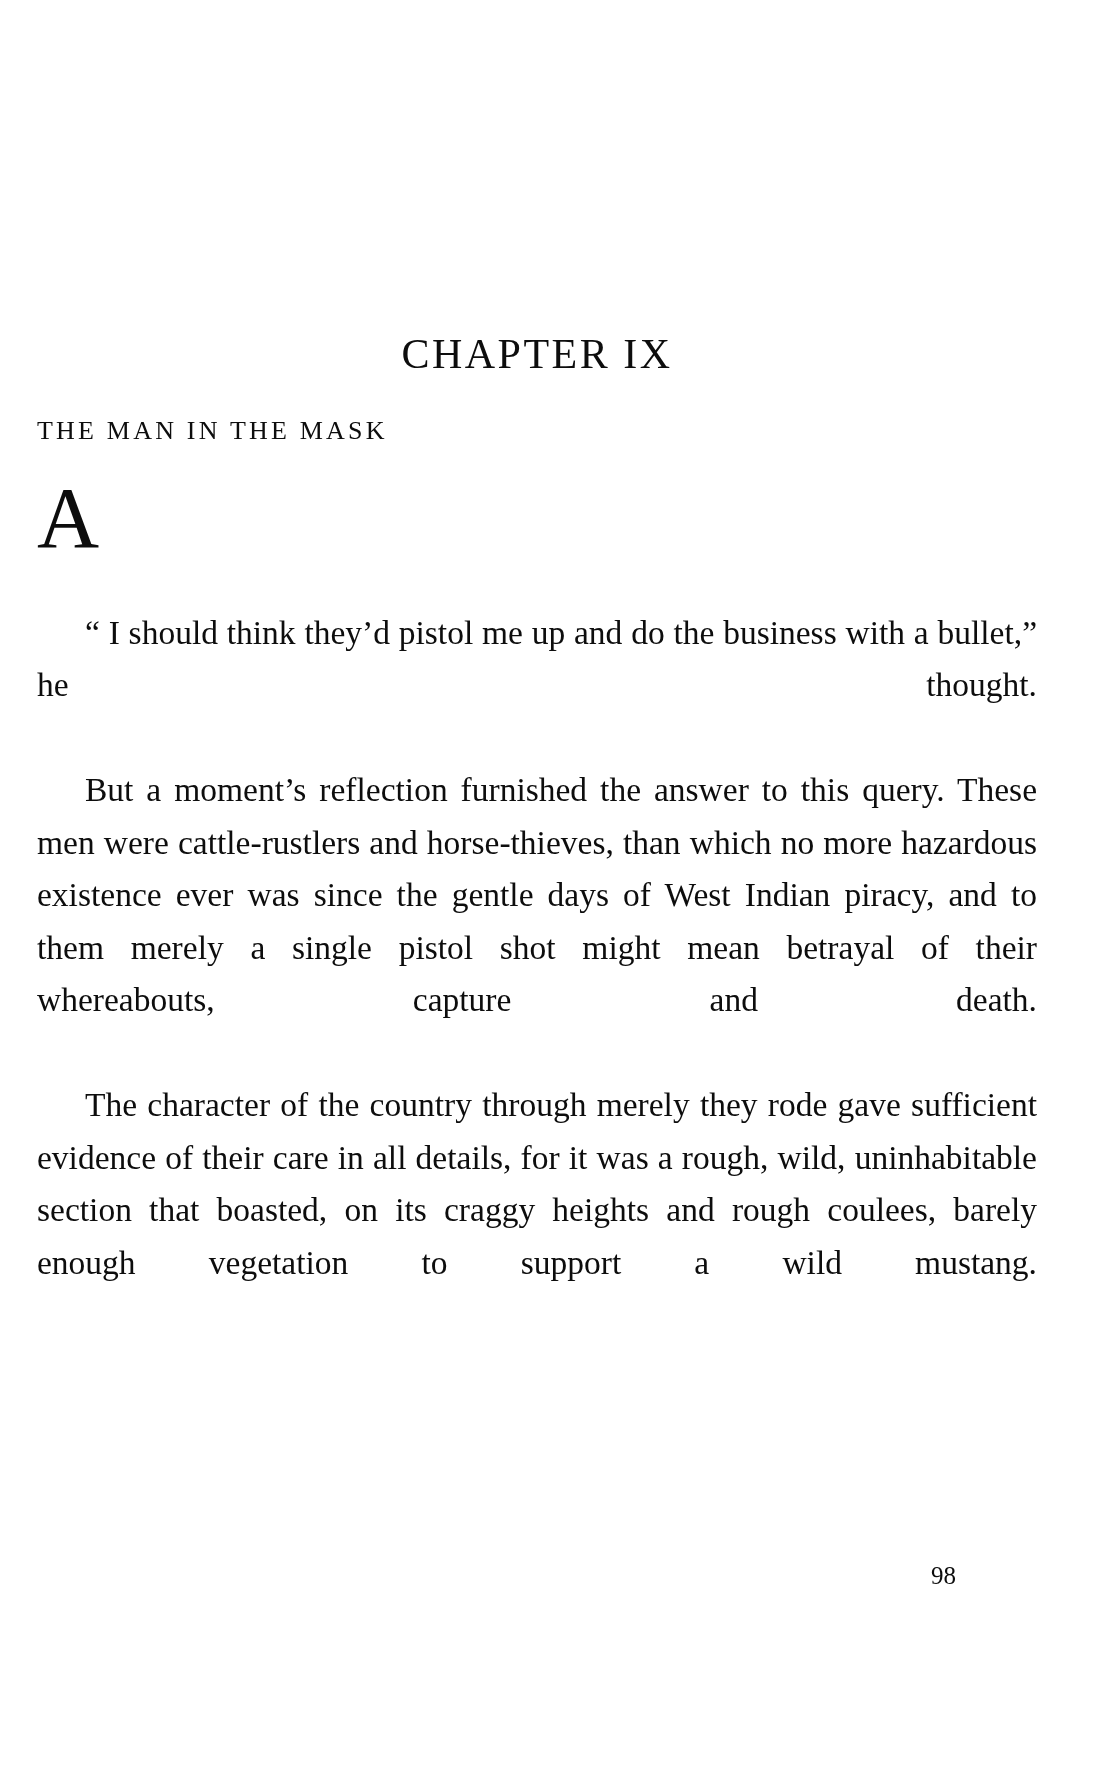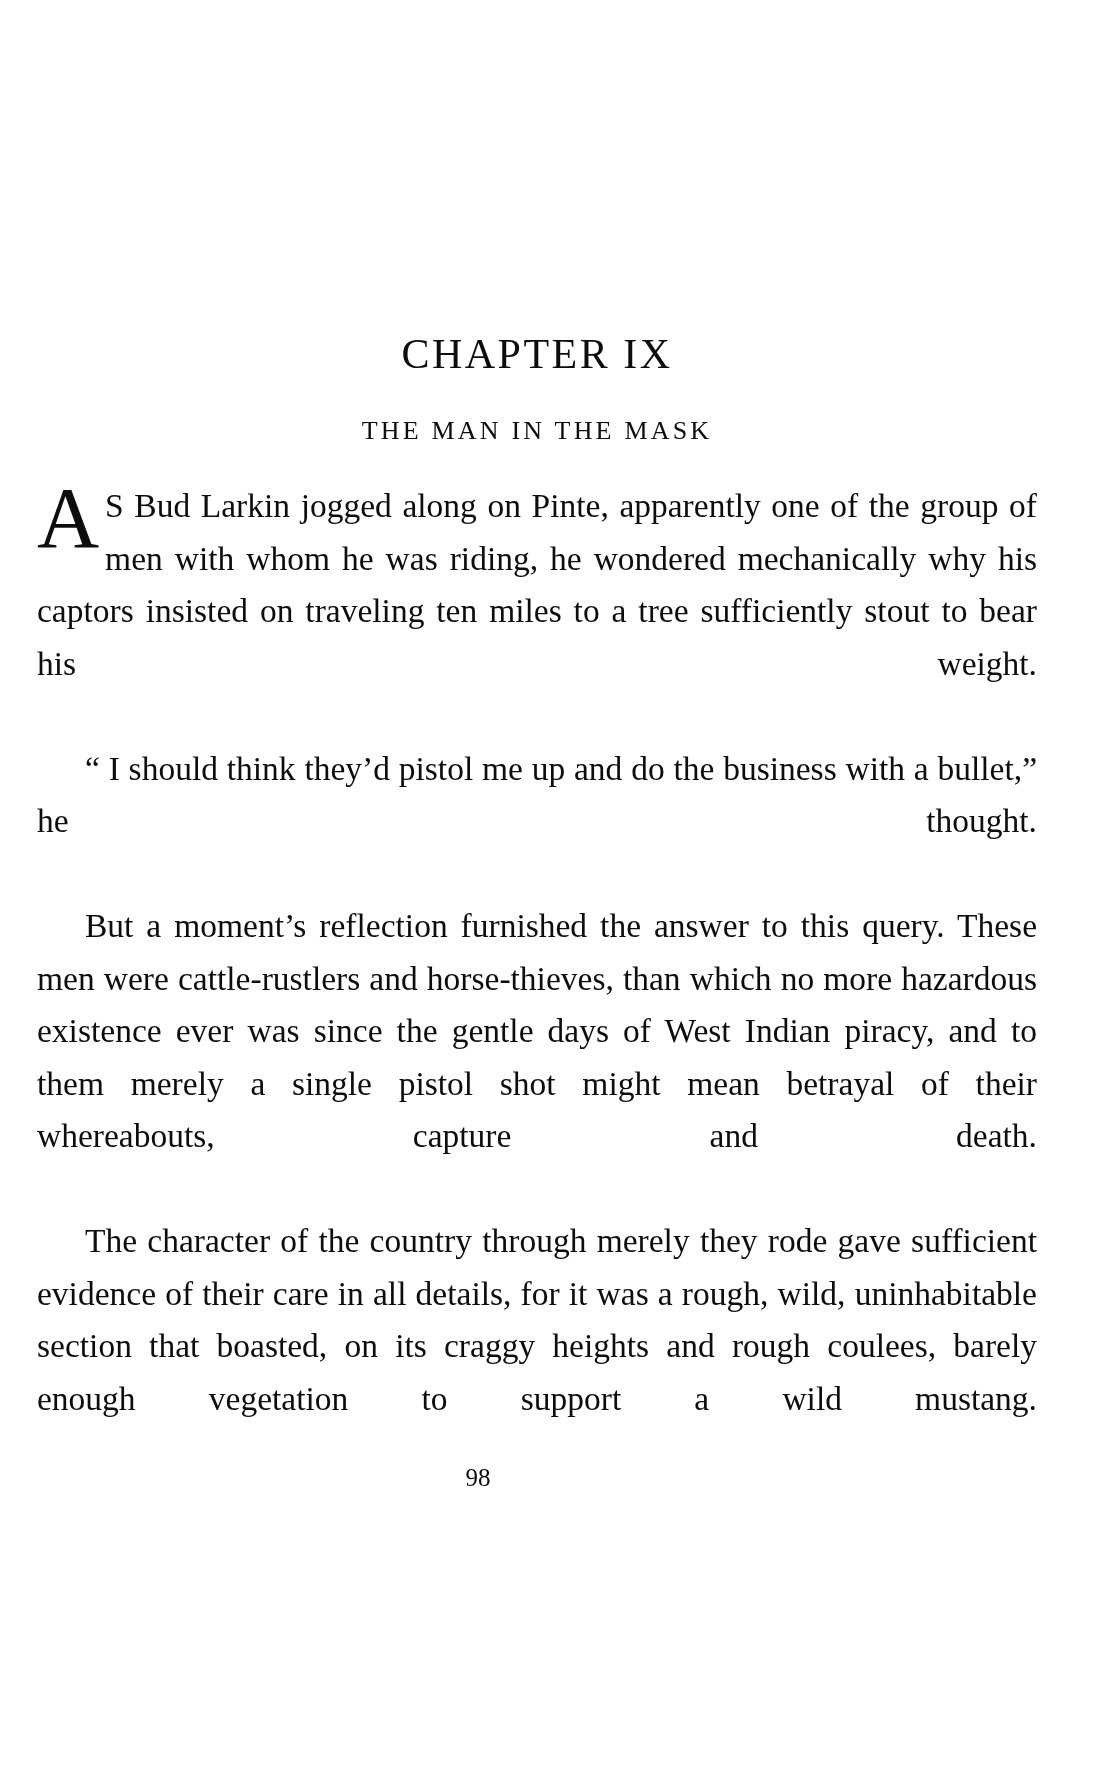"THE MAN IN THE MASK" .chapter-subtitle { text-align: center -> left }
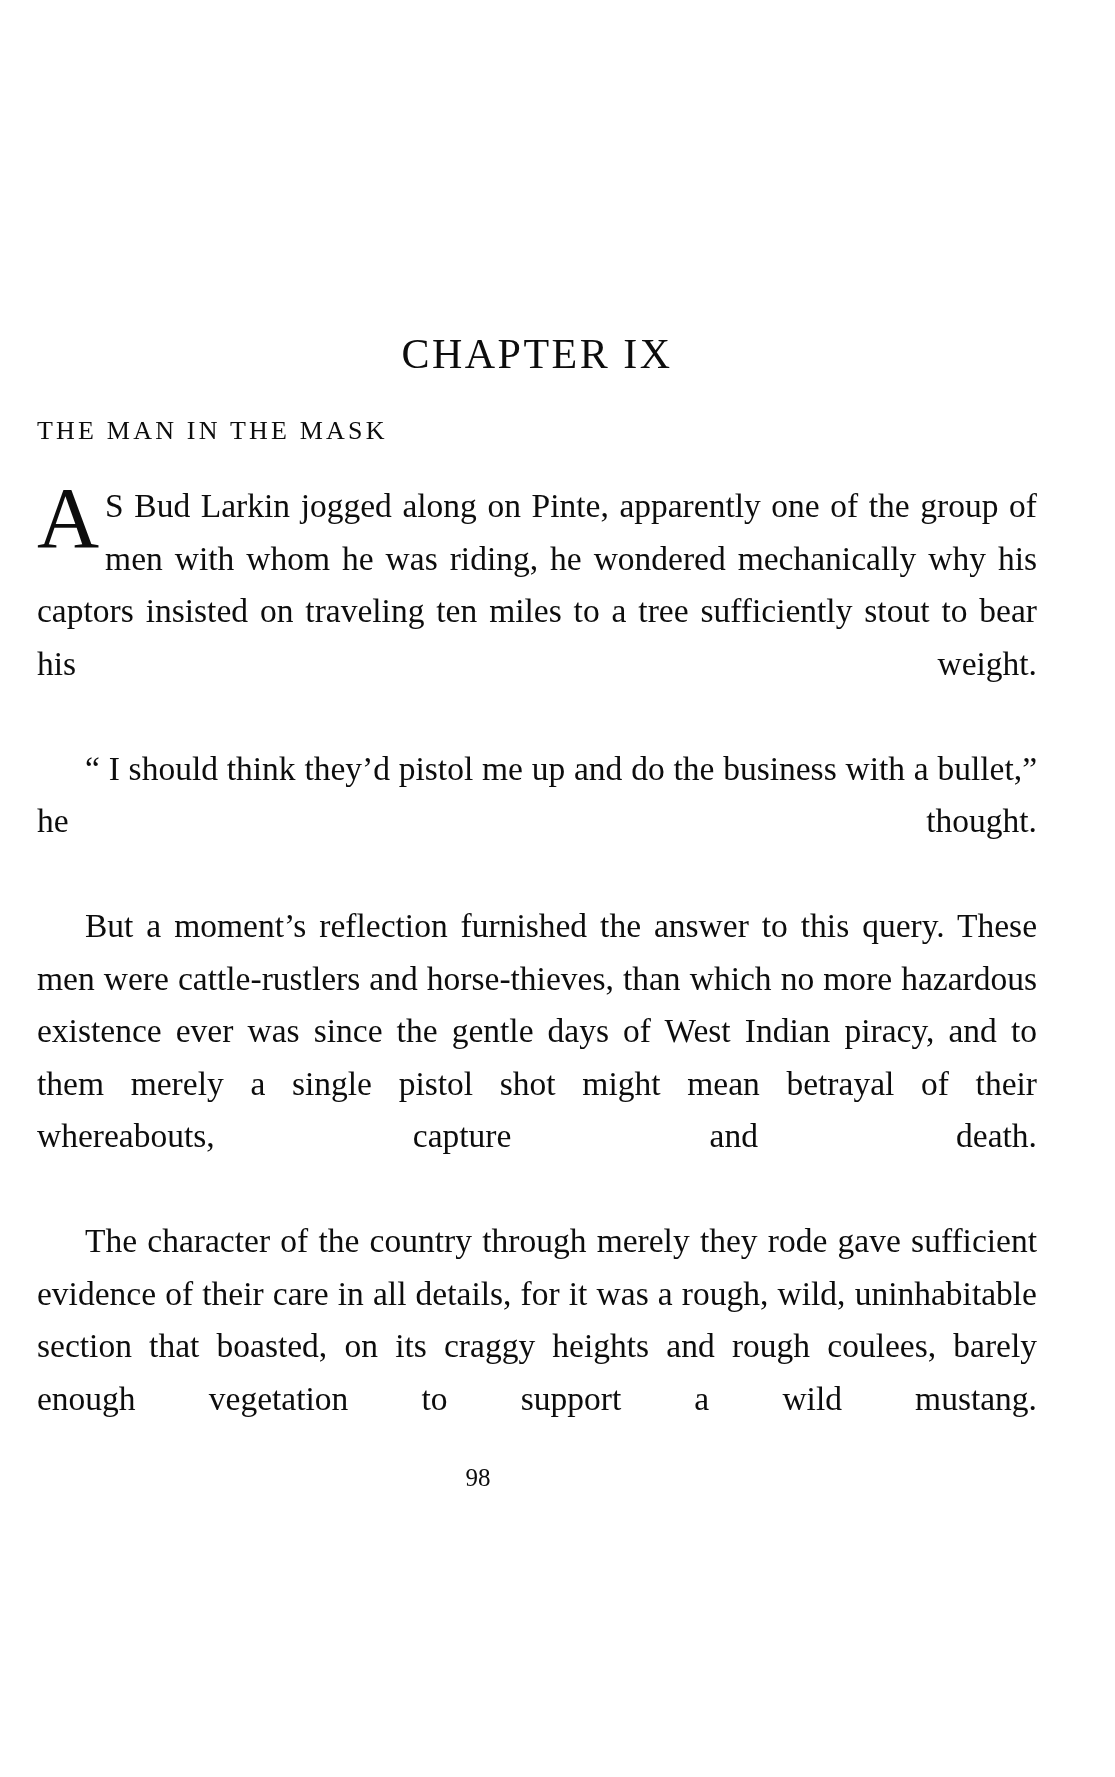"S Bud Larkin jogged along" span { html: <span>S Bud Larkin jogged along on Pinte, apparently one of the group of men with whom he was riding, he wondered mechanically why his captors insisted on traveling ten miles to a tree sufficiently stout to bear his weight.</span> -> none }
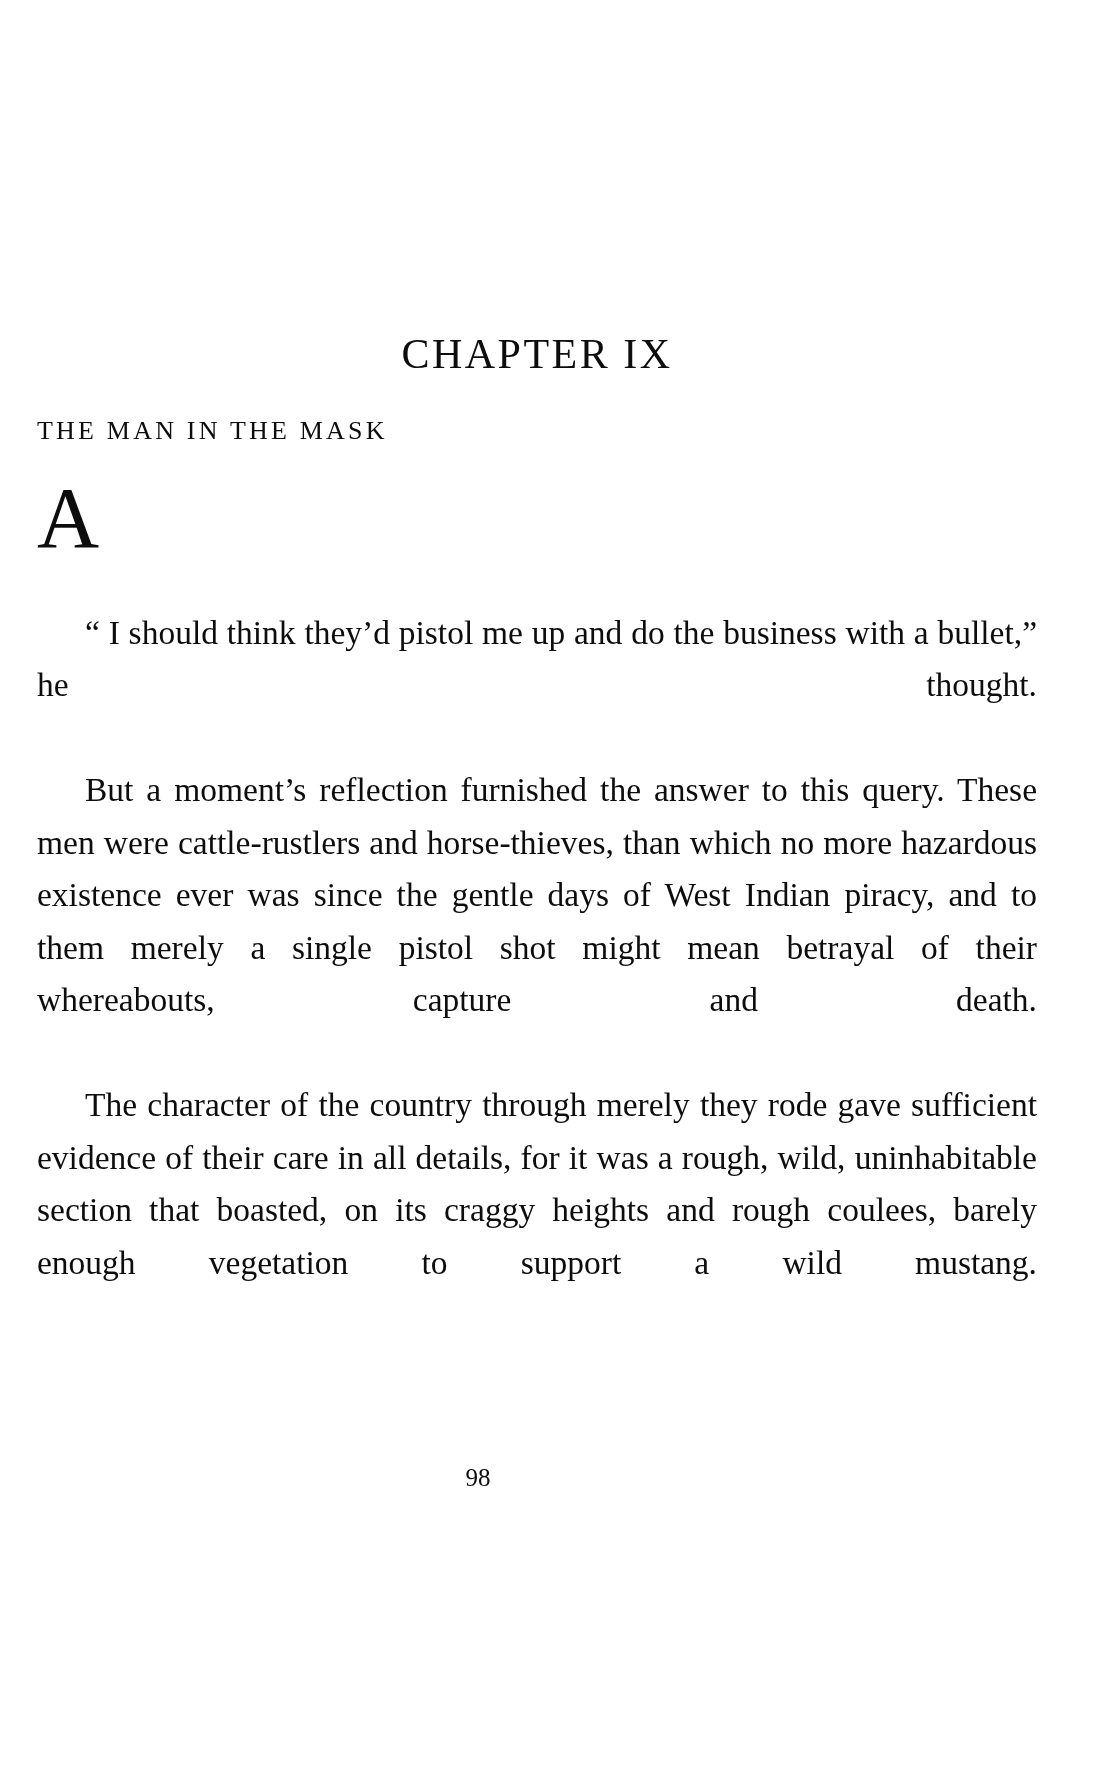"98" .folio { text-align: center -> right; top: 1464px -> 1562px }
